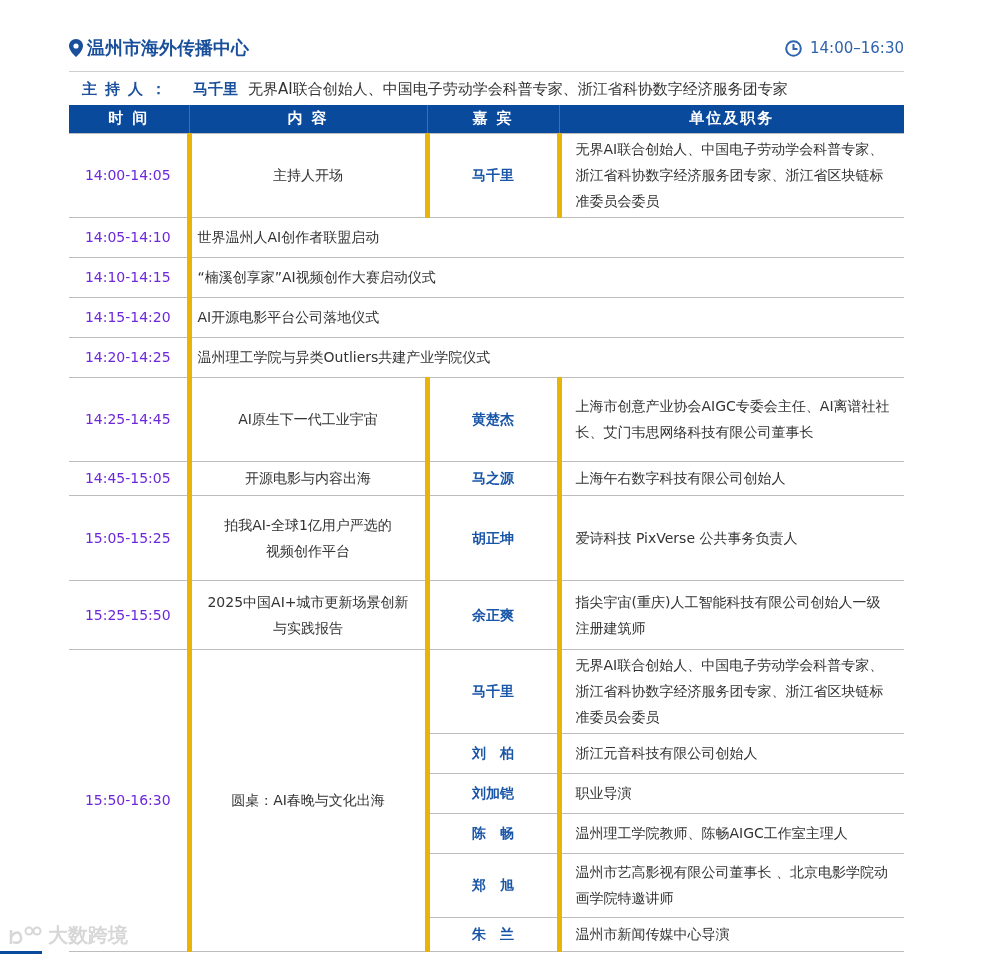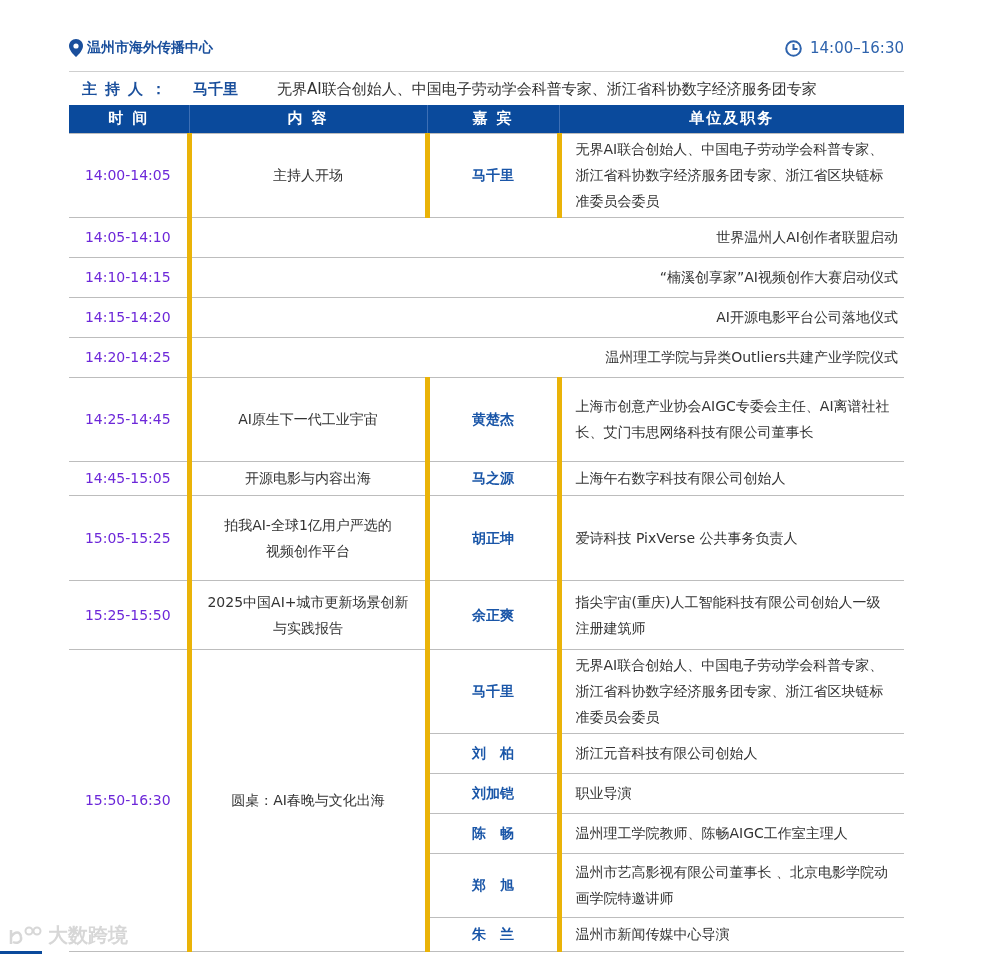"温州市海外传播中心" .venue { font-size: 14px -> 18px }
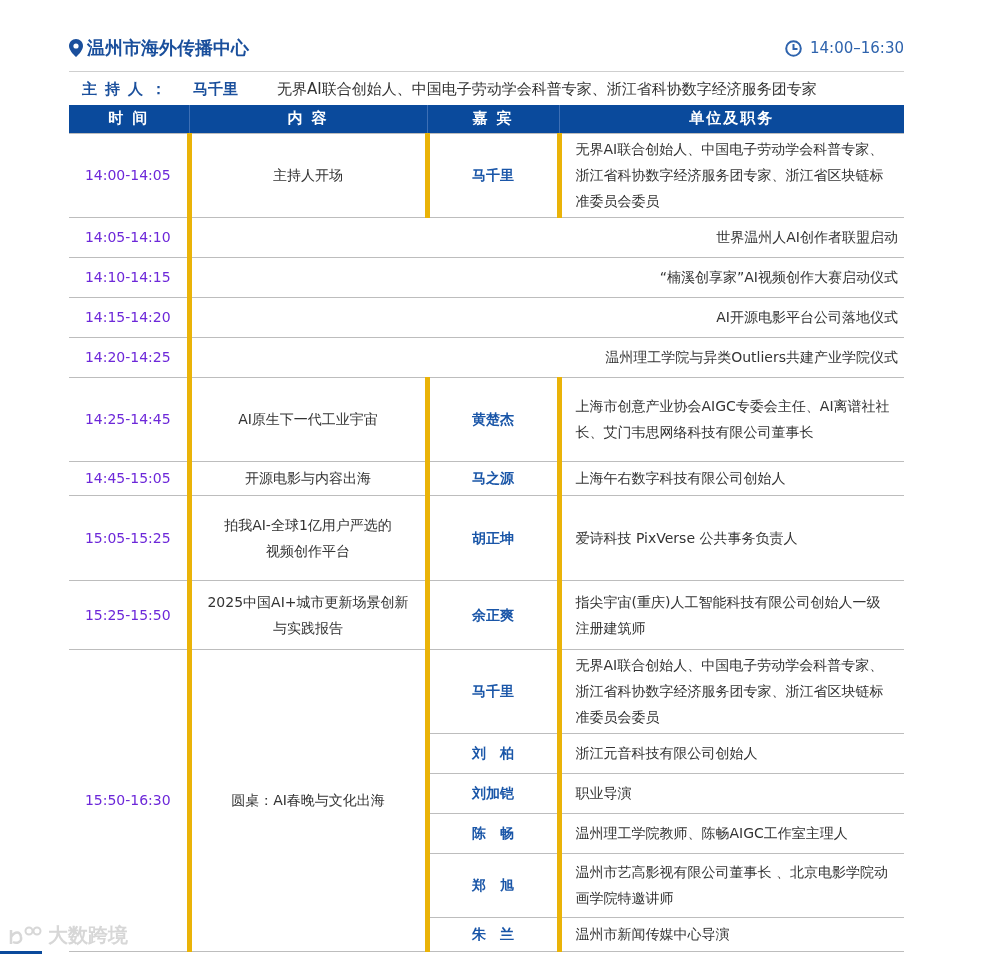"无界AI联合创始人、中国电子劳动学会科普专家、浙江省科协数字经济服务团专家" .host-title { margin-left: 29px -> none }
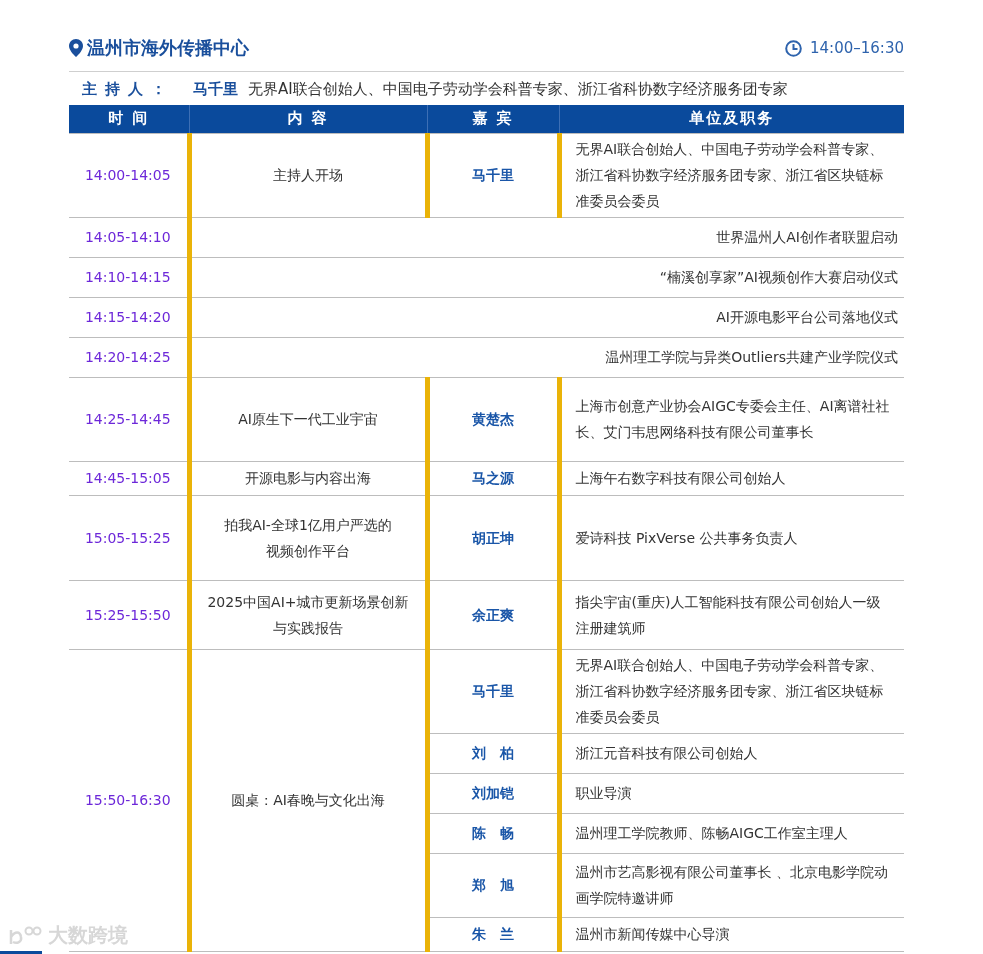"世界温州人AI创作者联盟启动" table.schedule td.span-content { text-align: right -> left }
